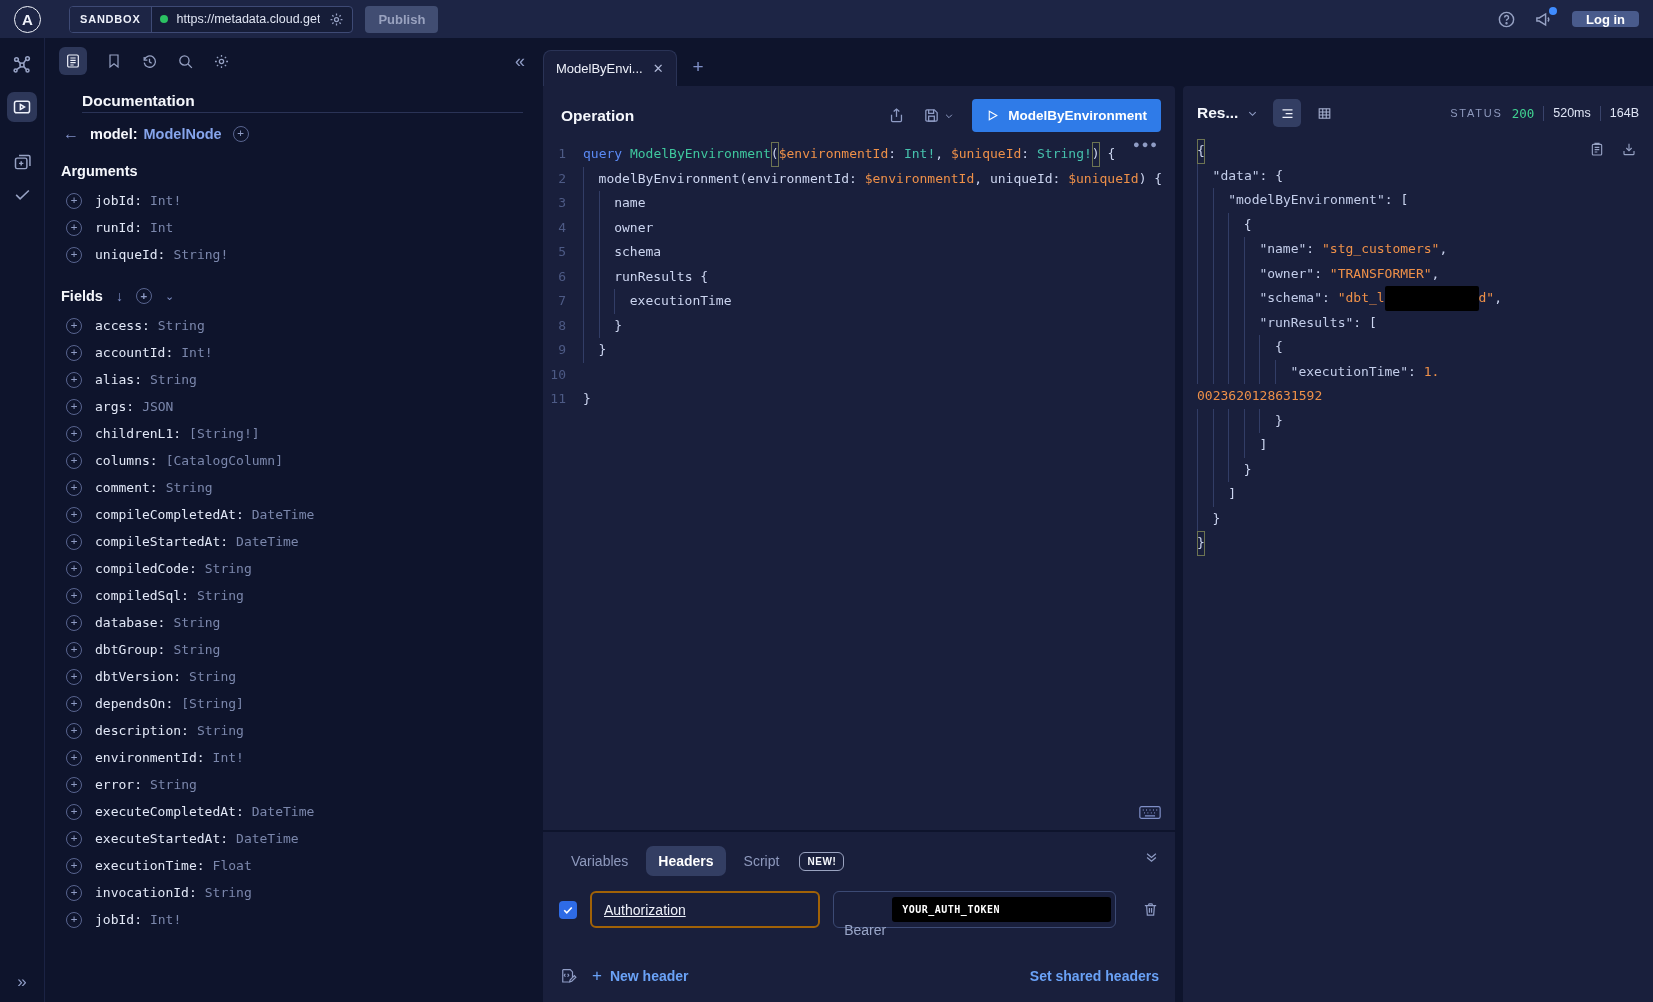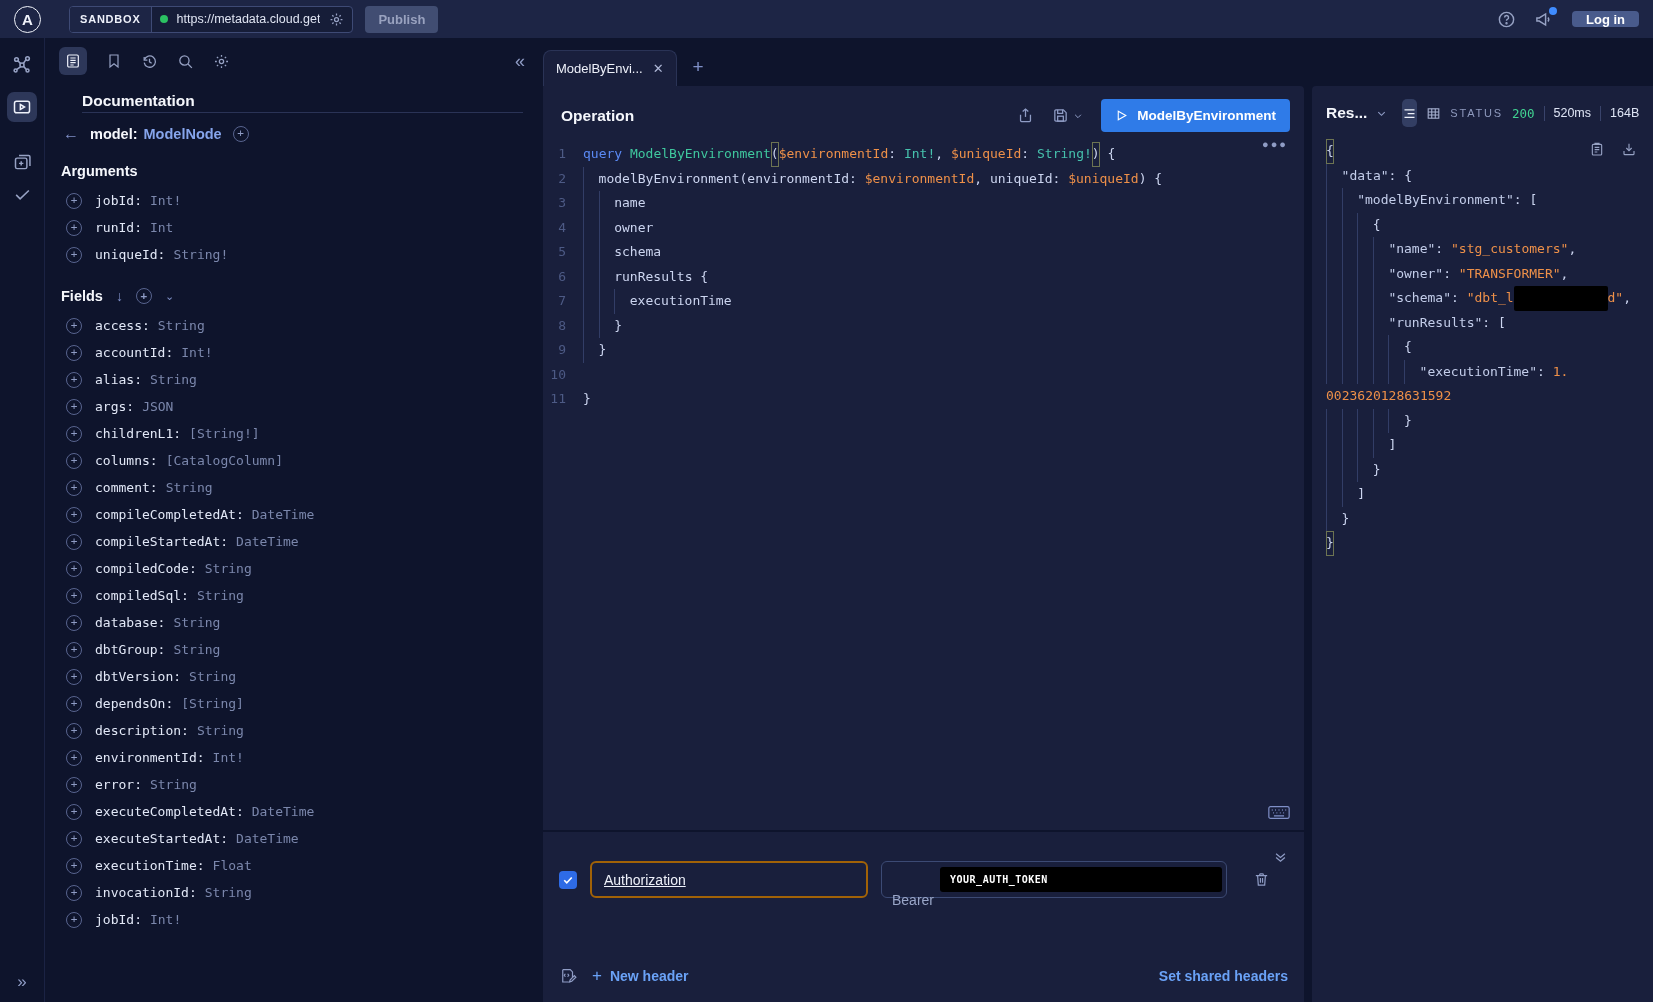"Res..." .response { width: 341px -> 470px }
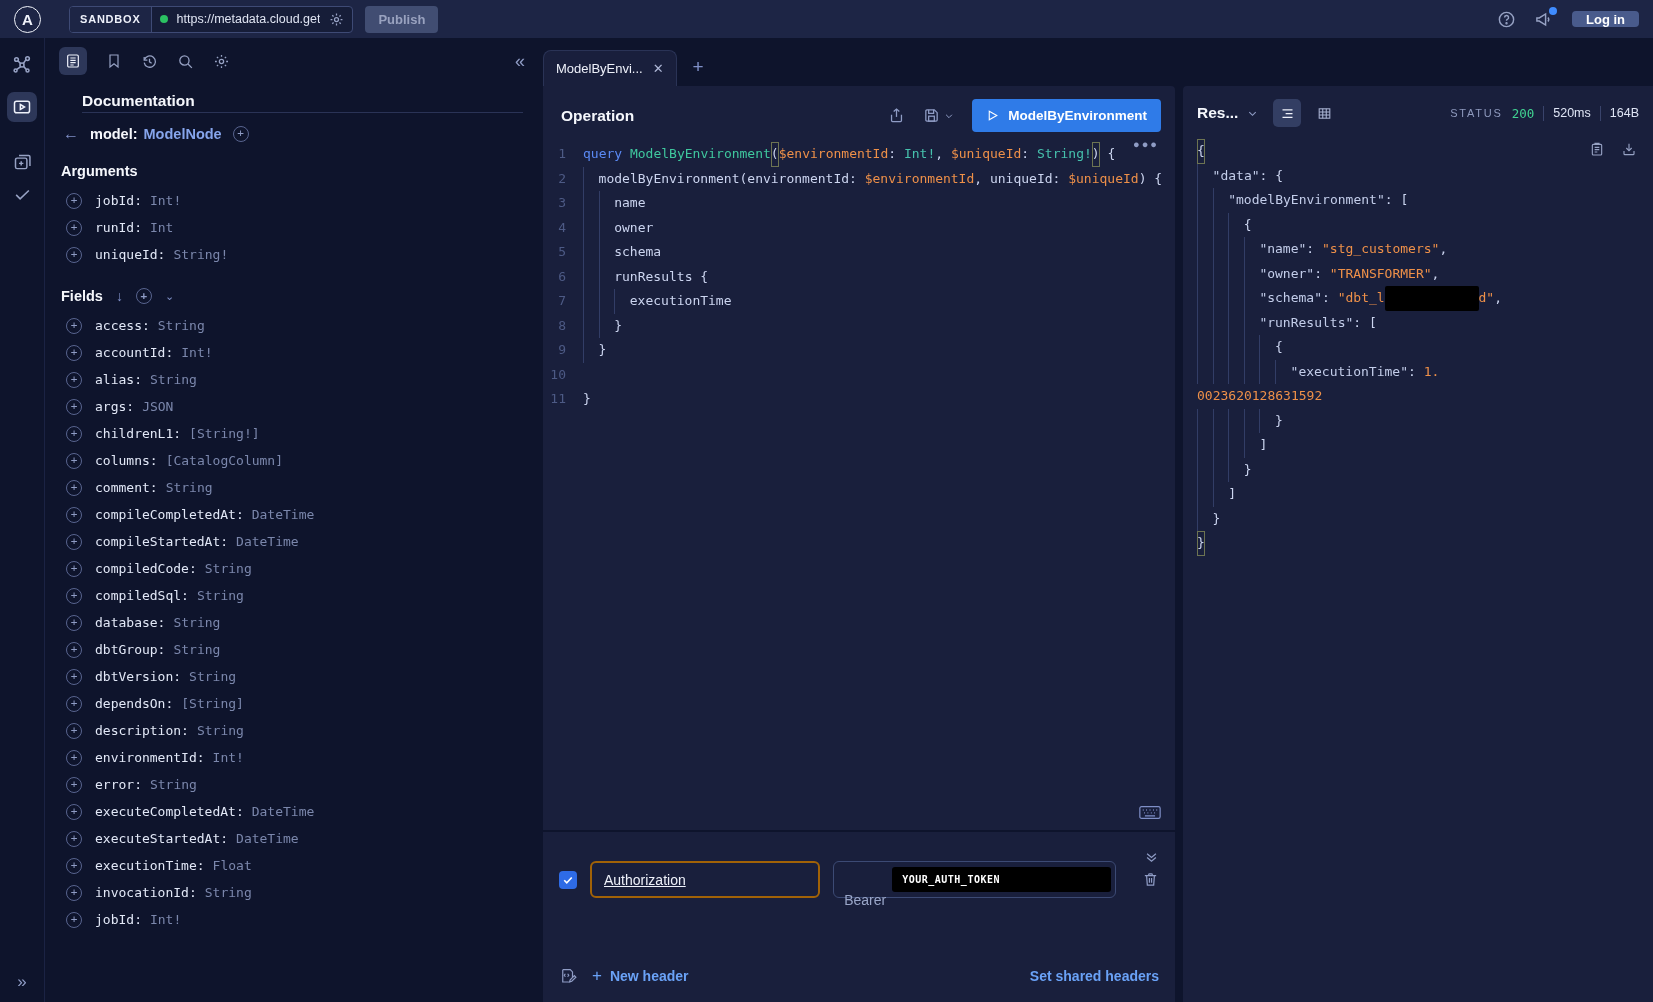"Variables" div.vh-tabs { html: none -> <div> <span>Variables</span> <span>Headers</span> <span>Script</span> <span>NEW!</span> </div> }
